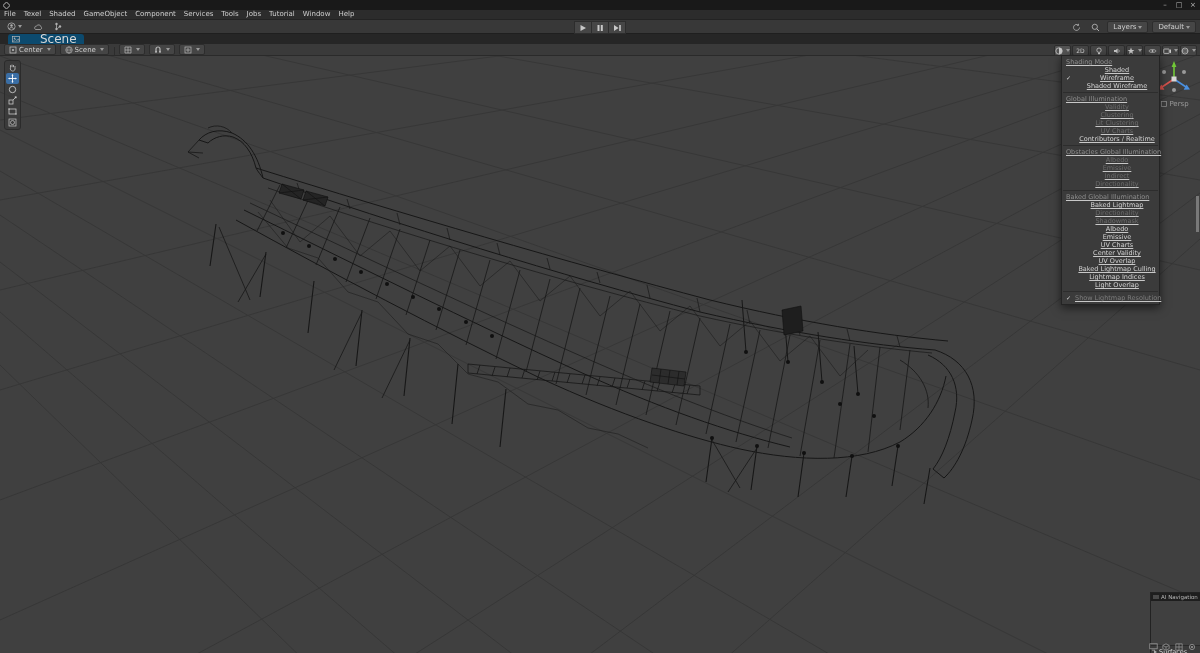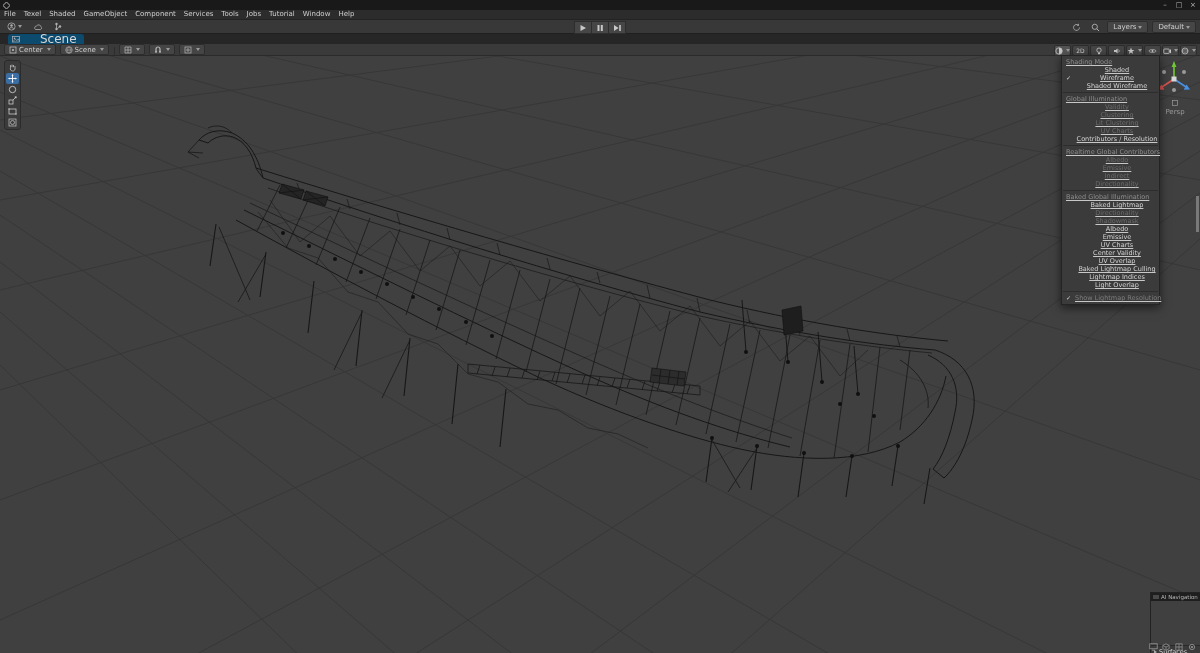"Persp" #gizmo .persp { flex-direction: column -> none }
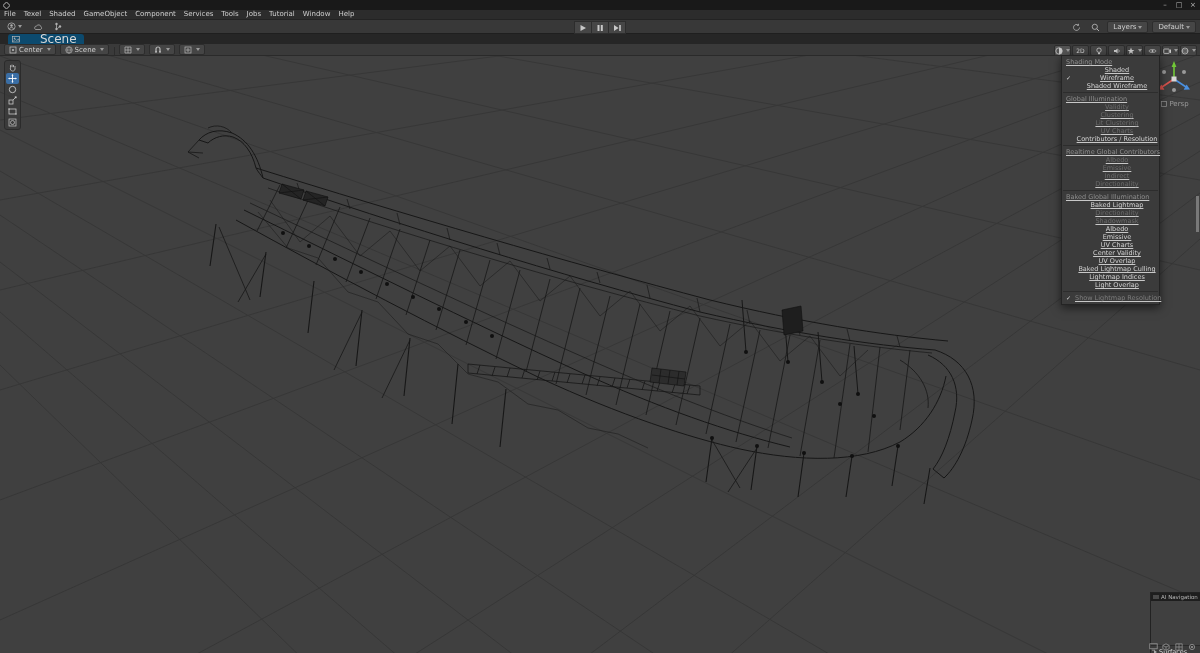"Contributors / Resolution" span { text: Resolution -> Realtime }
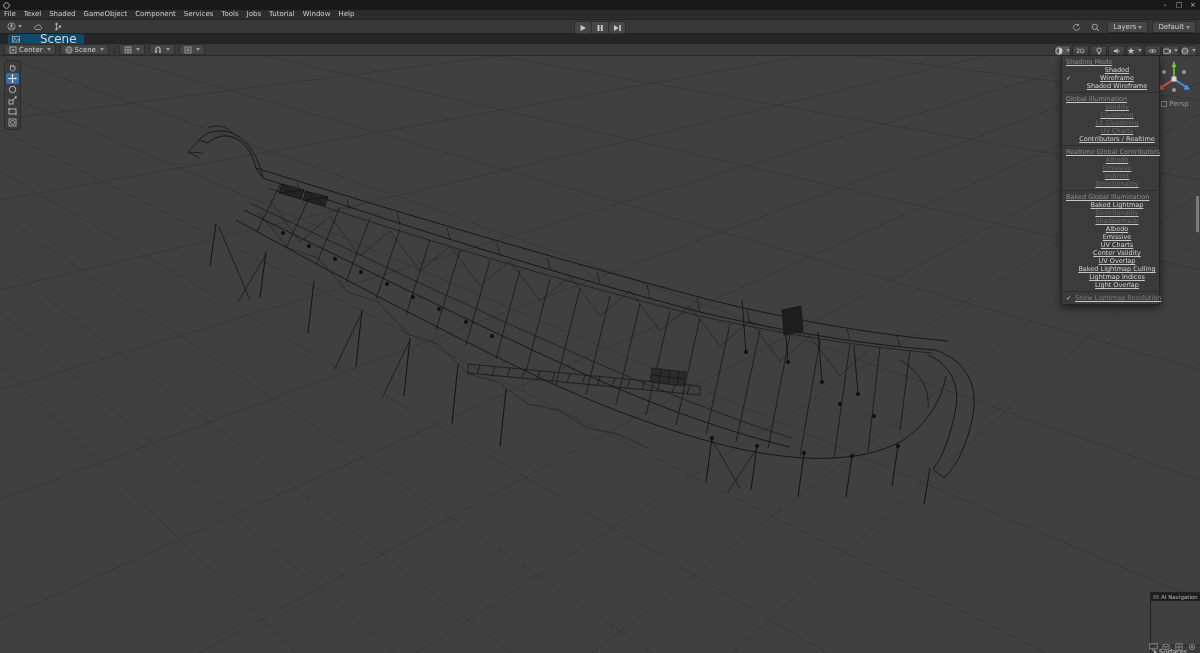"Realtime Global Contributors" div.mh { text: Realtime Global Contributors -> Obstacles Global Illumination }
